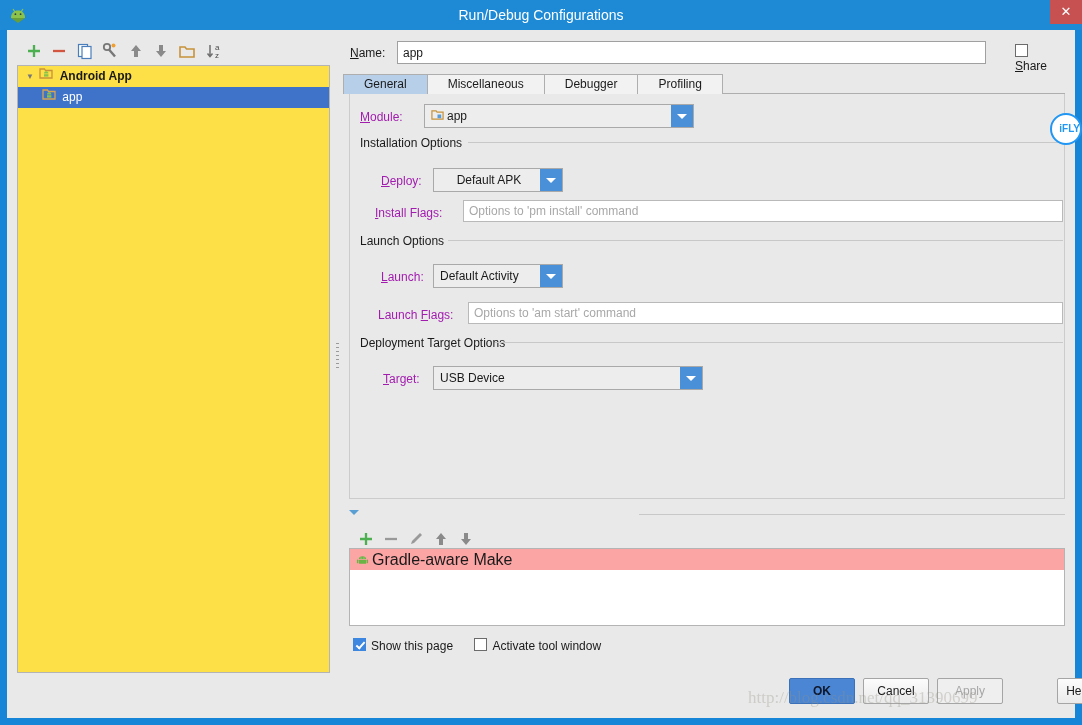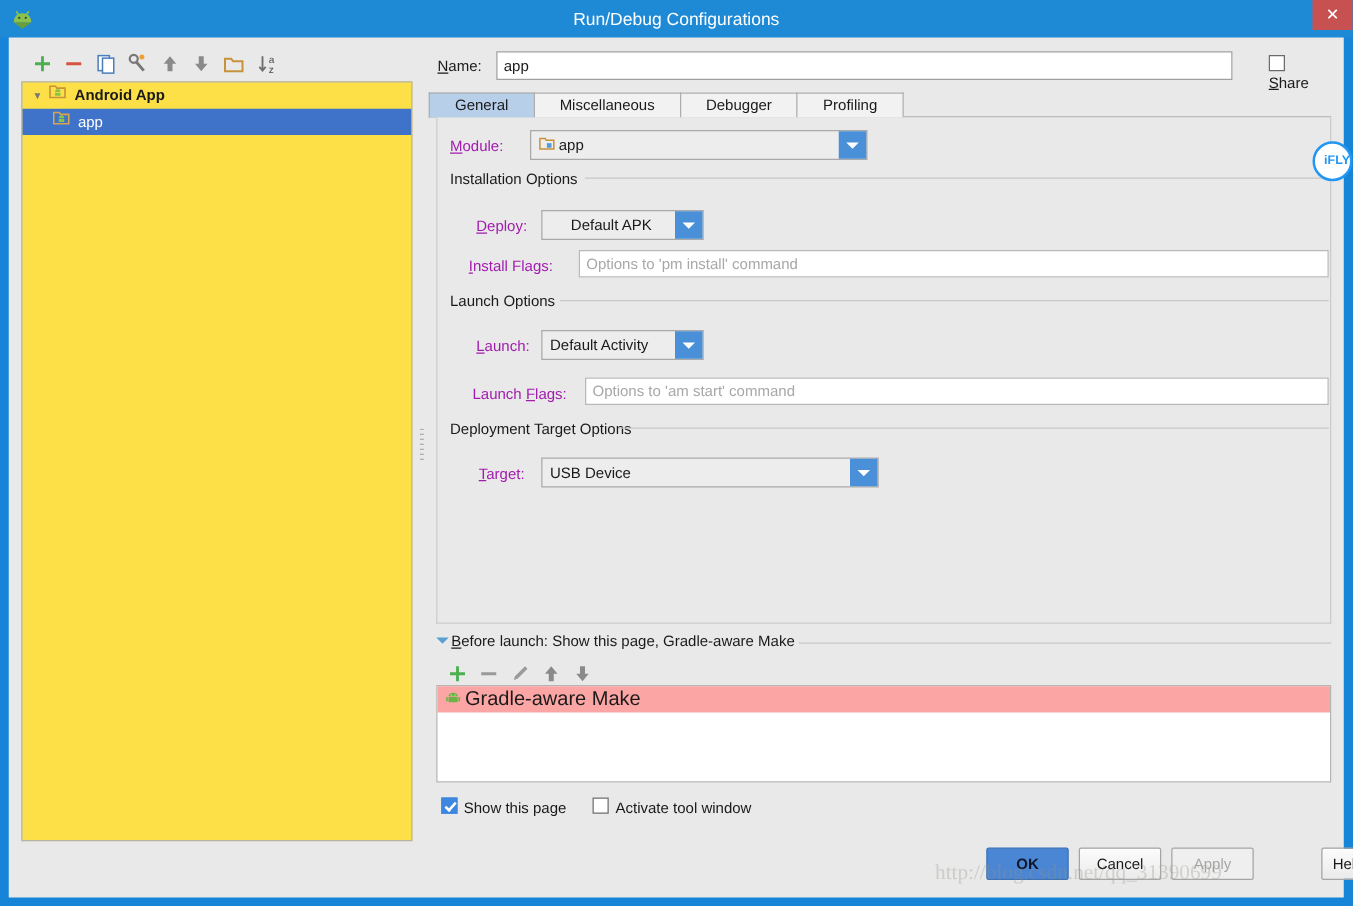"Before launch: Show this page," div { html: <div><span>B</span><span>efore launch: Show this page, Gradle-aware Make</span></div> -> none }
